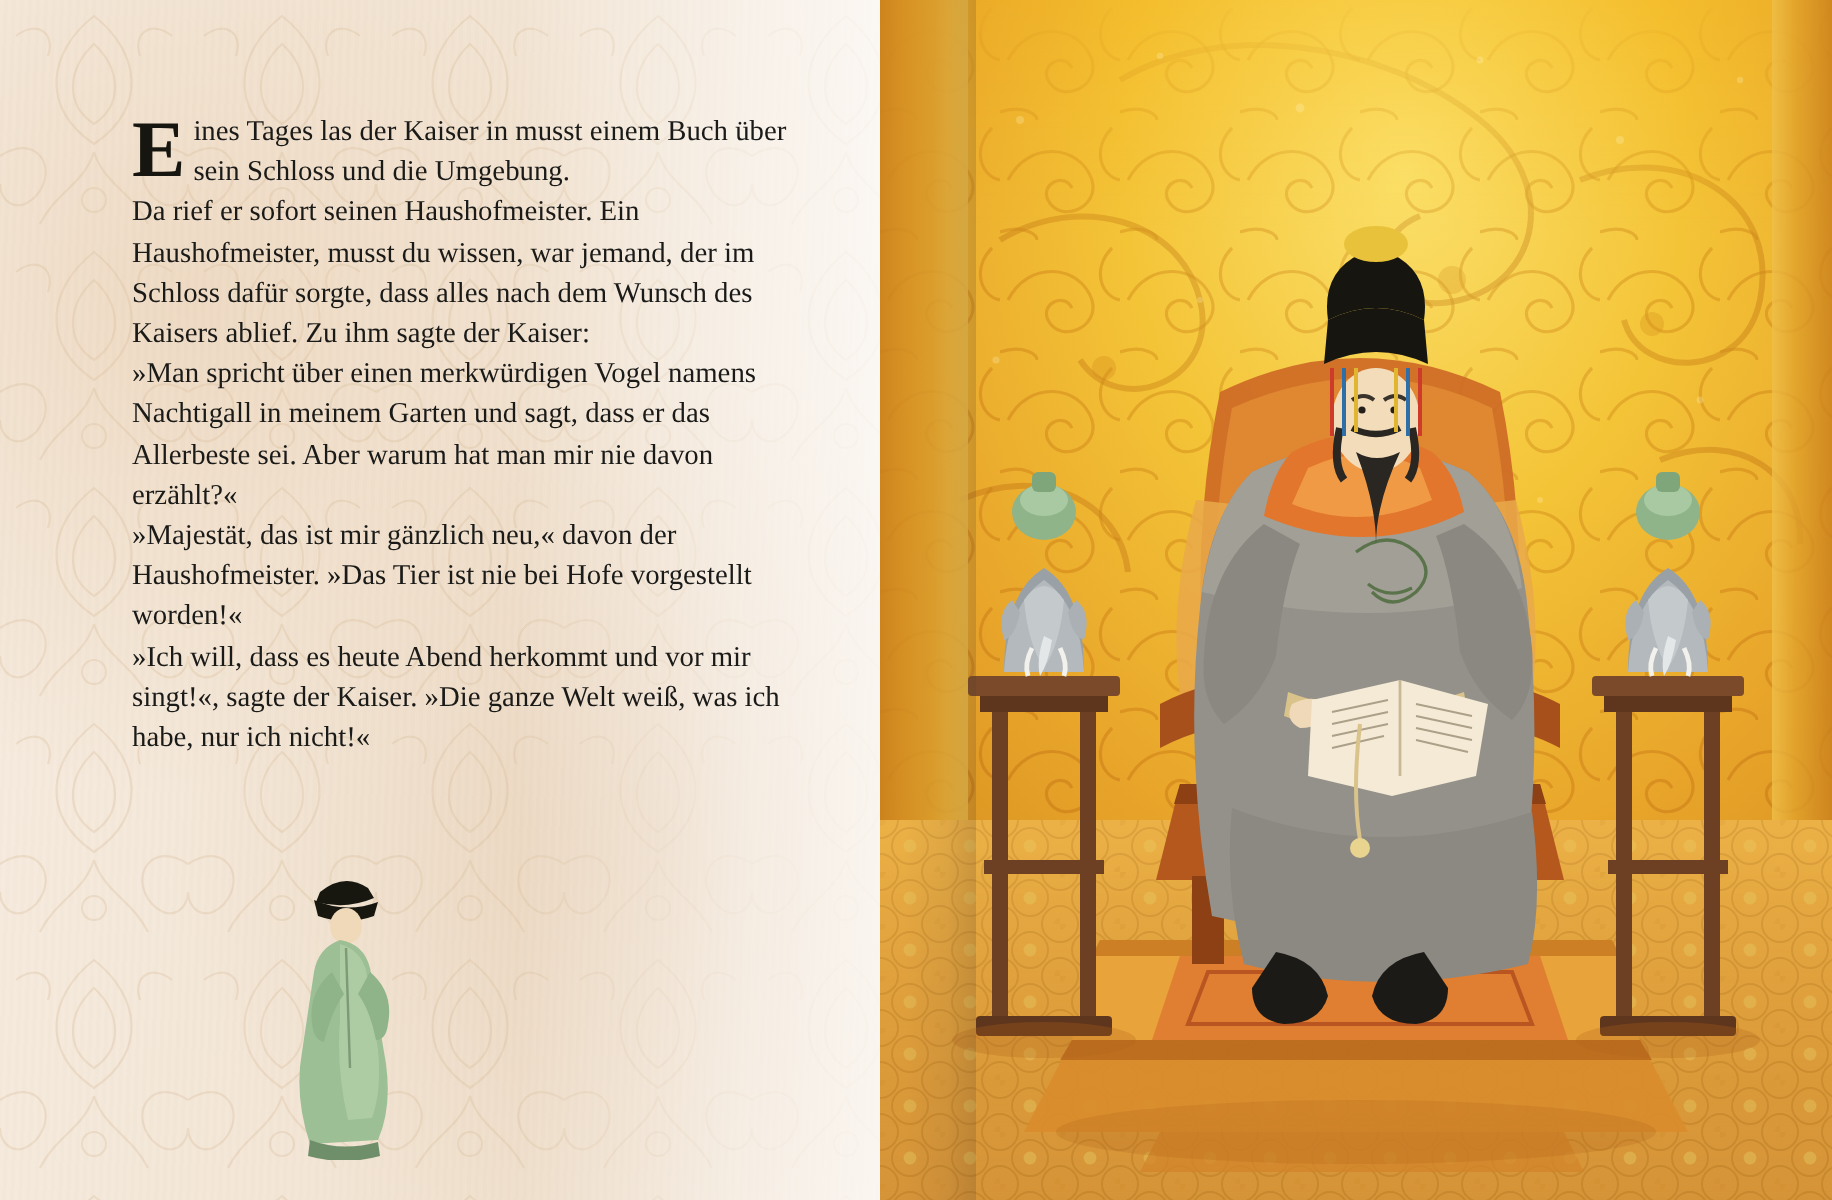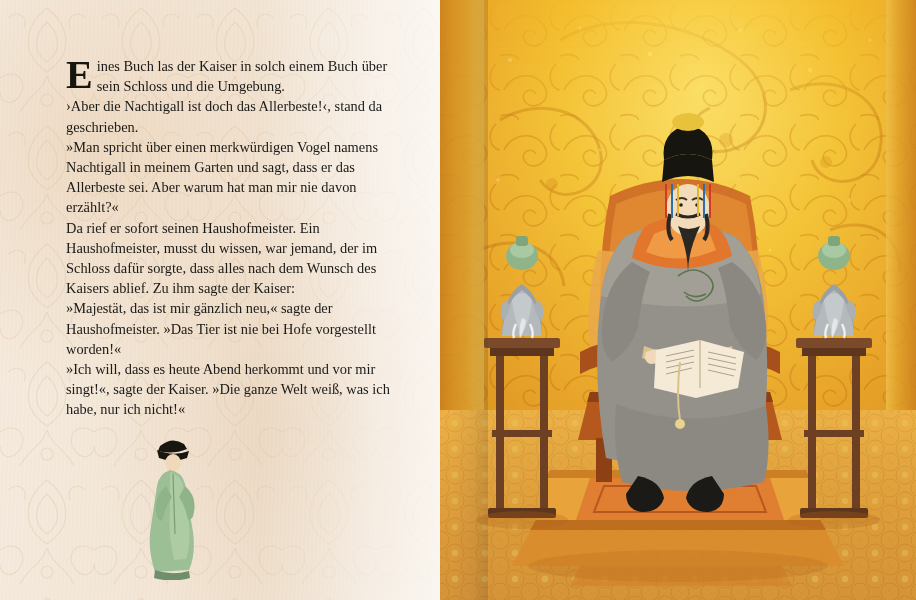"ines Buch las der Kaiser" span { text: Buch las der Kaiser in solch -> Tages las der Kaiser in musst }
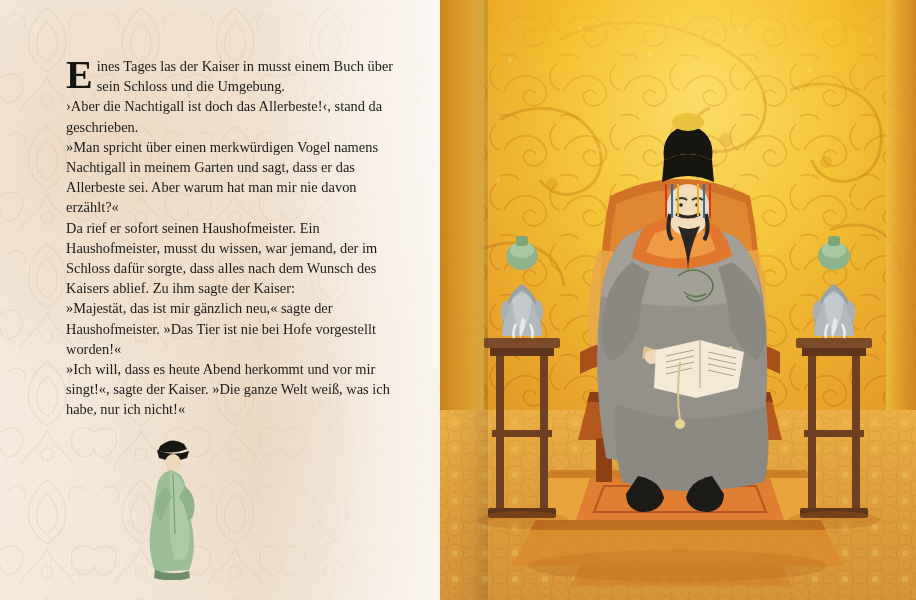"›Aber die Nachtigall ist doch" p { html: <p>›Aber die Nachtigall ist doch das Allerbeste!‹, stand da geschrieben.</p> -> none }
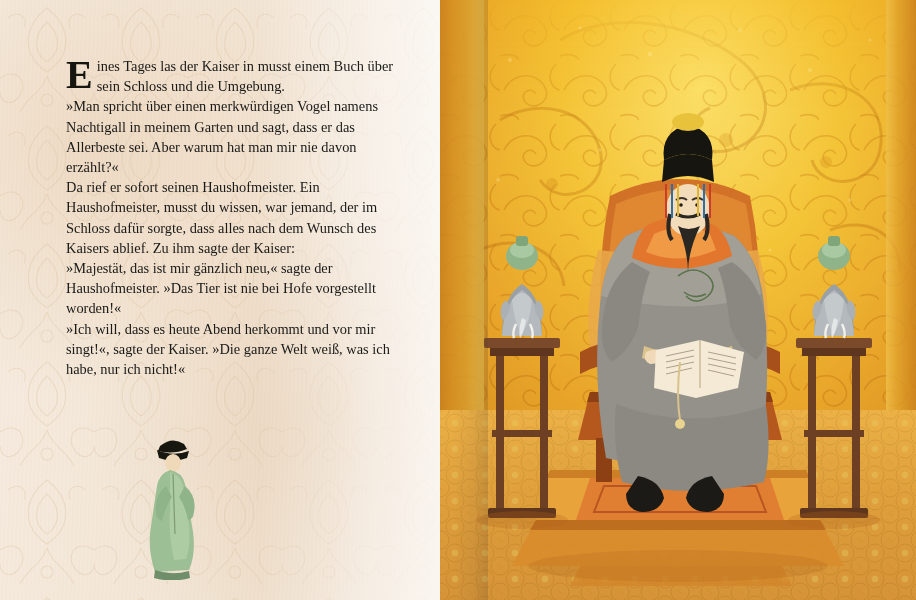"»Man spricht über einen merkwürdigen" p { order: before "Da rief er sofort seinen" -> after "Da rief er sofort seinen" }
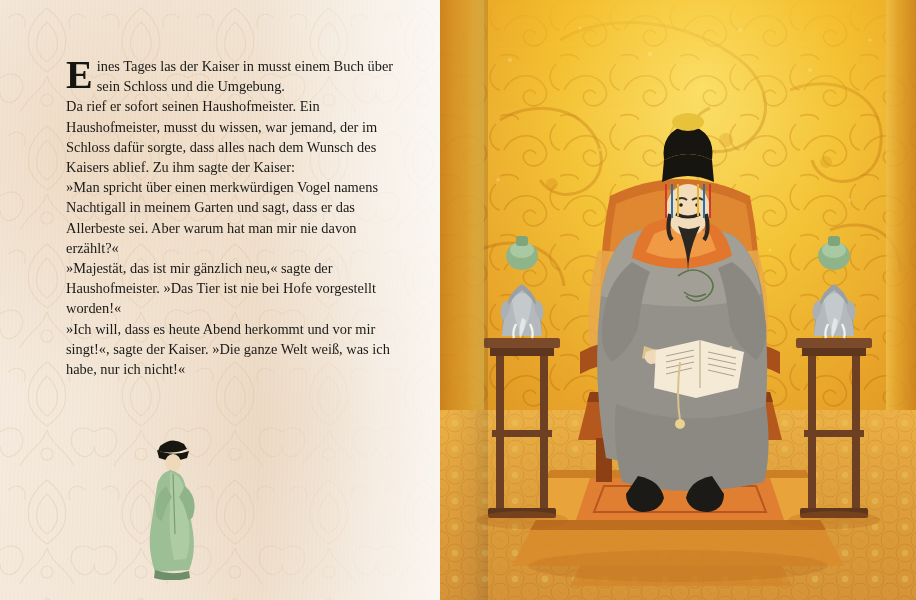"»Majestät, das ist mir gänzlich" p { text: sagte -> davon }
